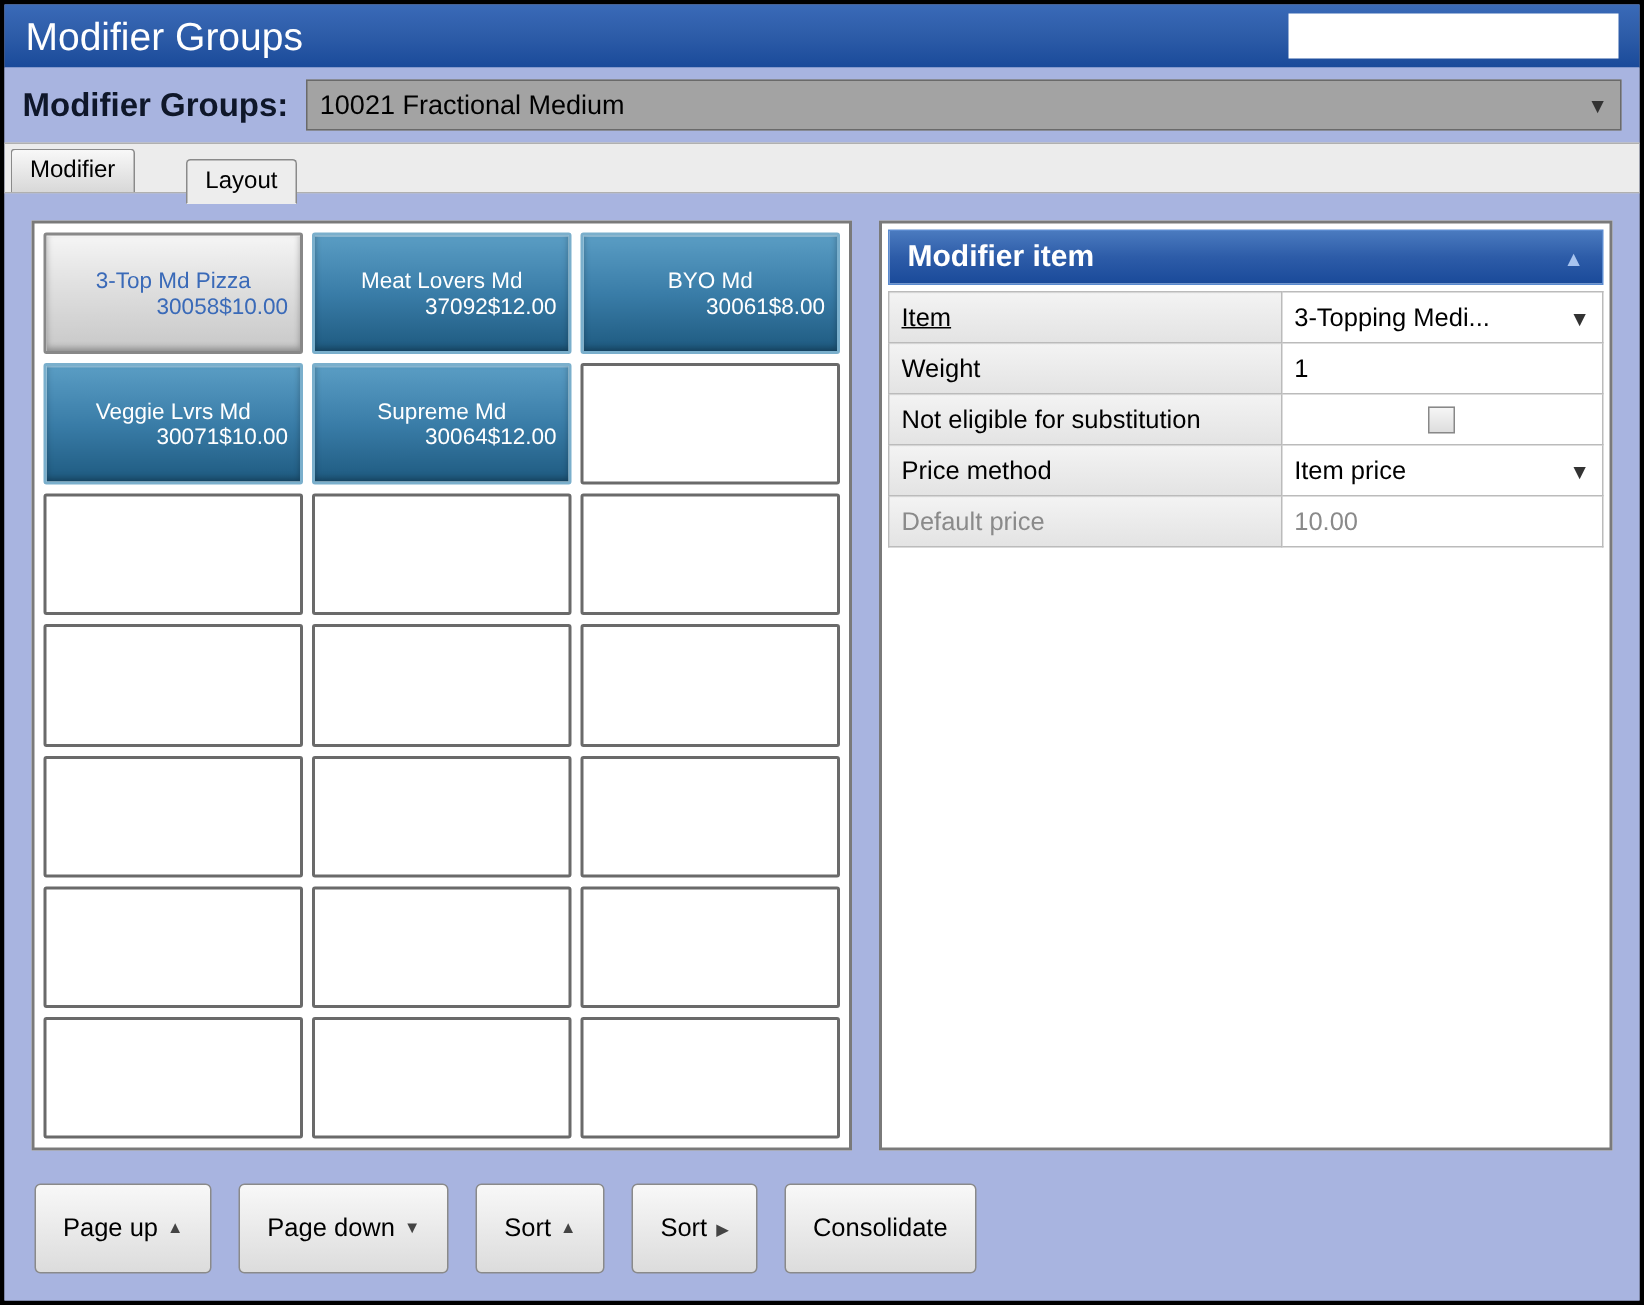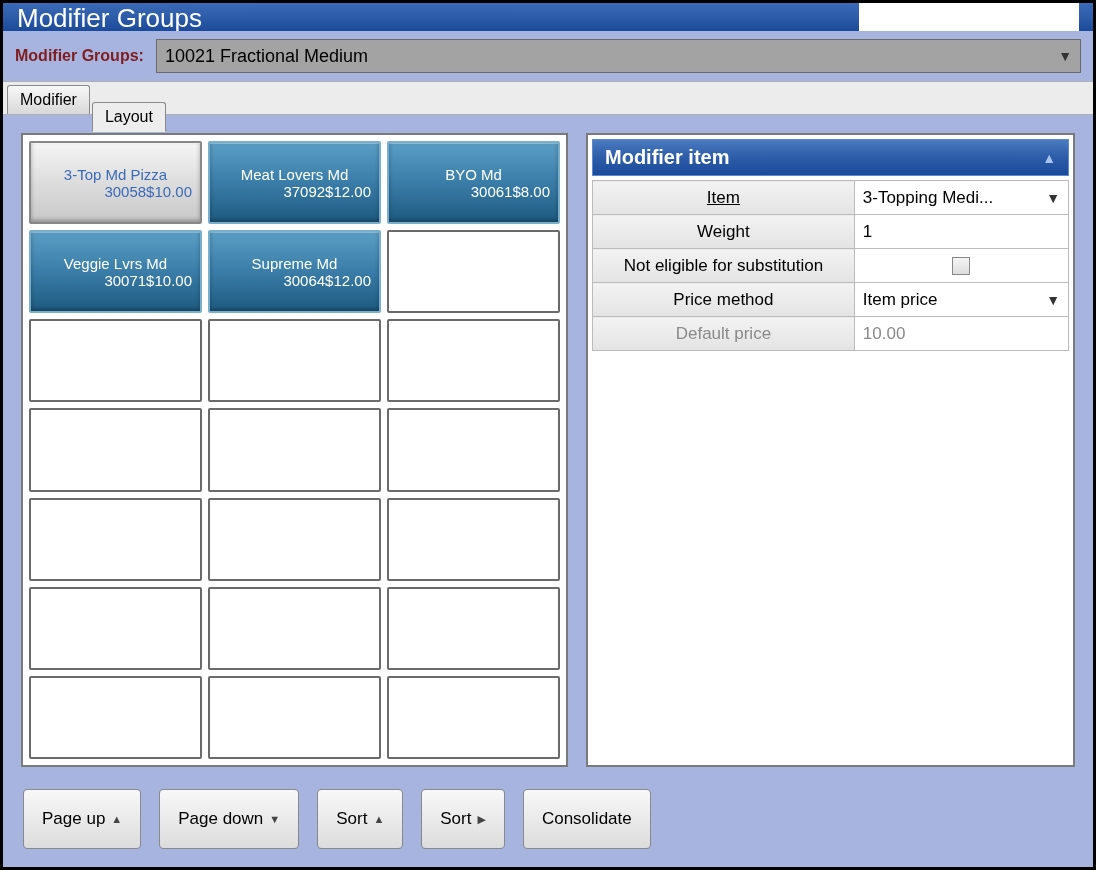"Modifier Groups" .titlebar { align-items: none -> center; height: 28px -> 42px }
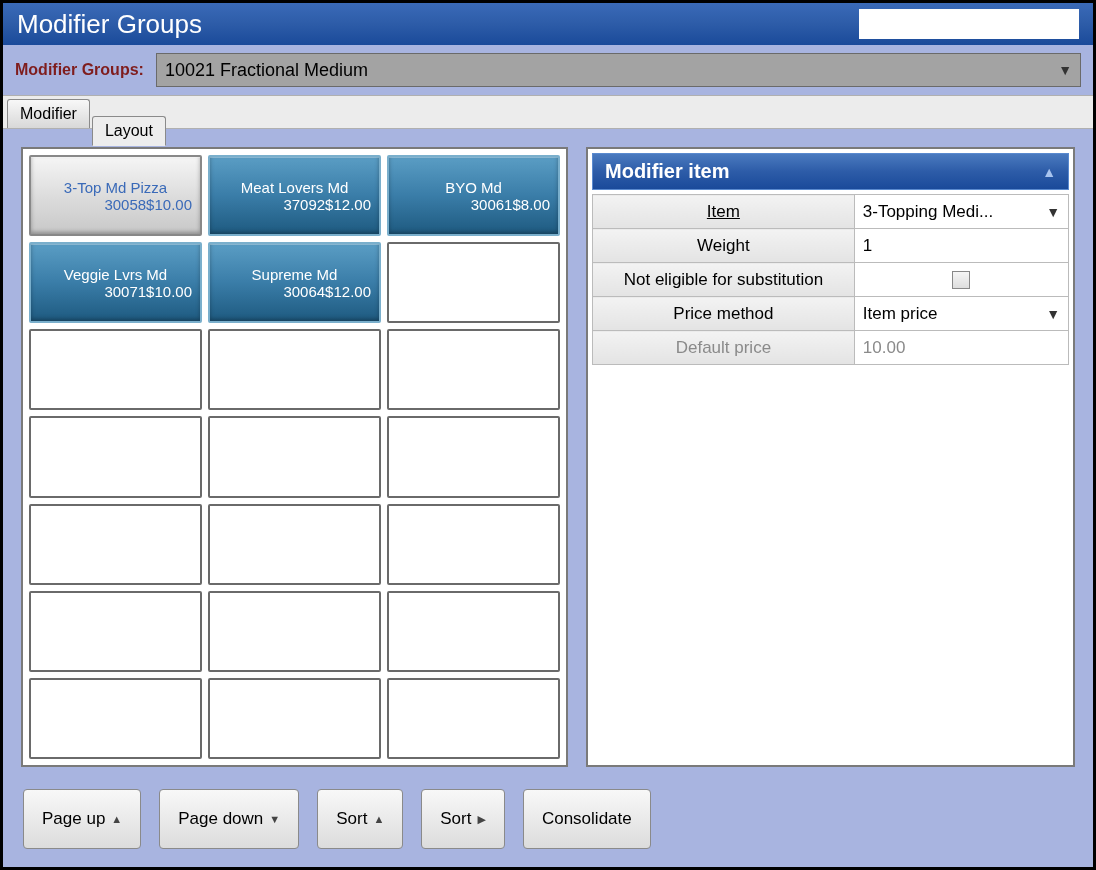"Modifier Groups:" .selector-label { color: #7f1d1d -> #0f172a; font-size: 16px -> 22px }
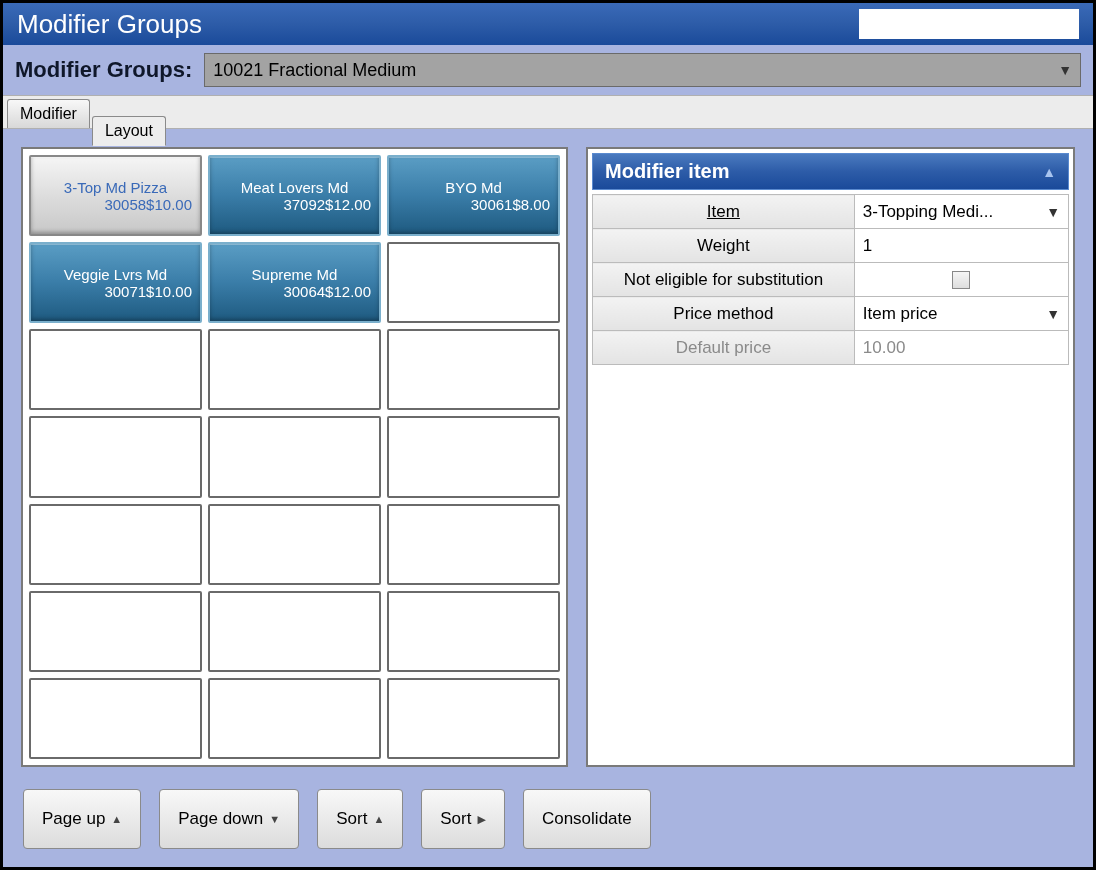"Layout" .tab.active { margin-left: none -> 32px; top: 18px -> 8px }
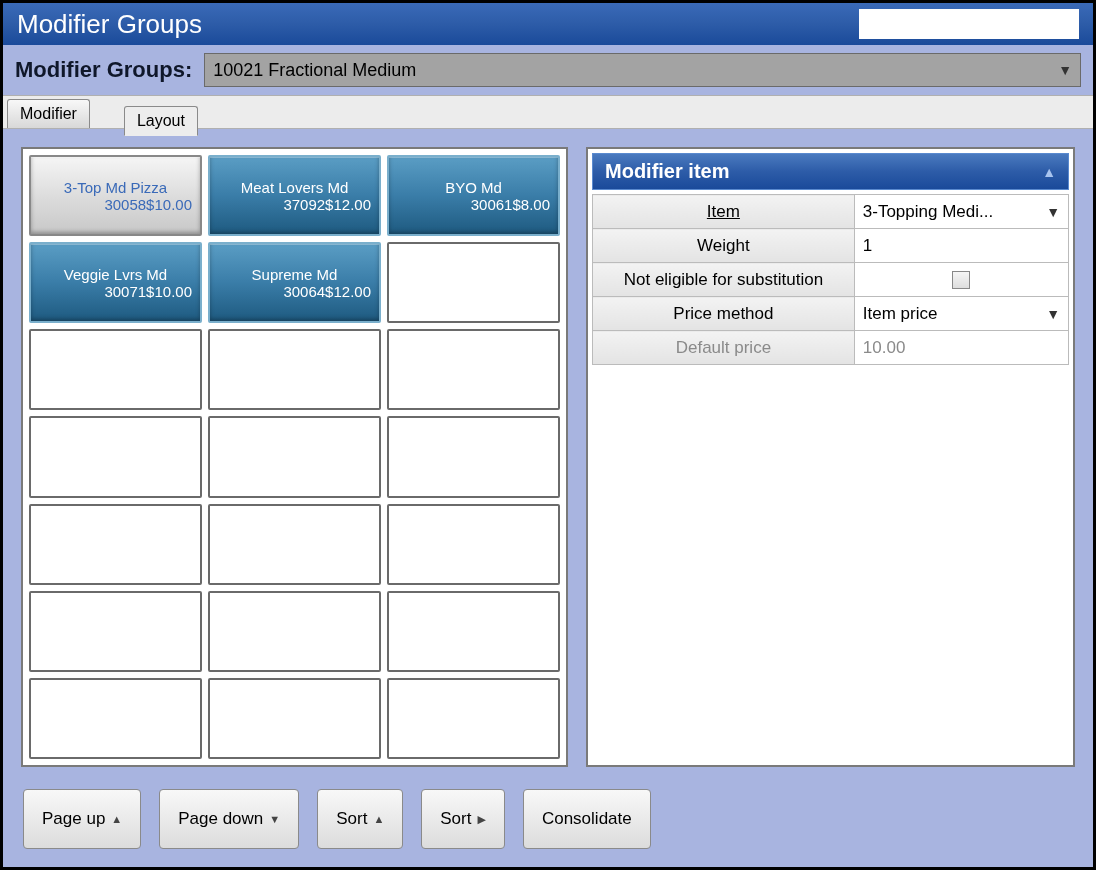"Item" .prop-table tr td:first-child { text-align: center -> none }
